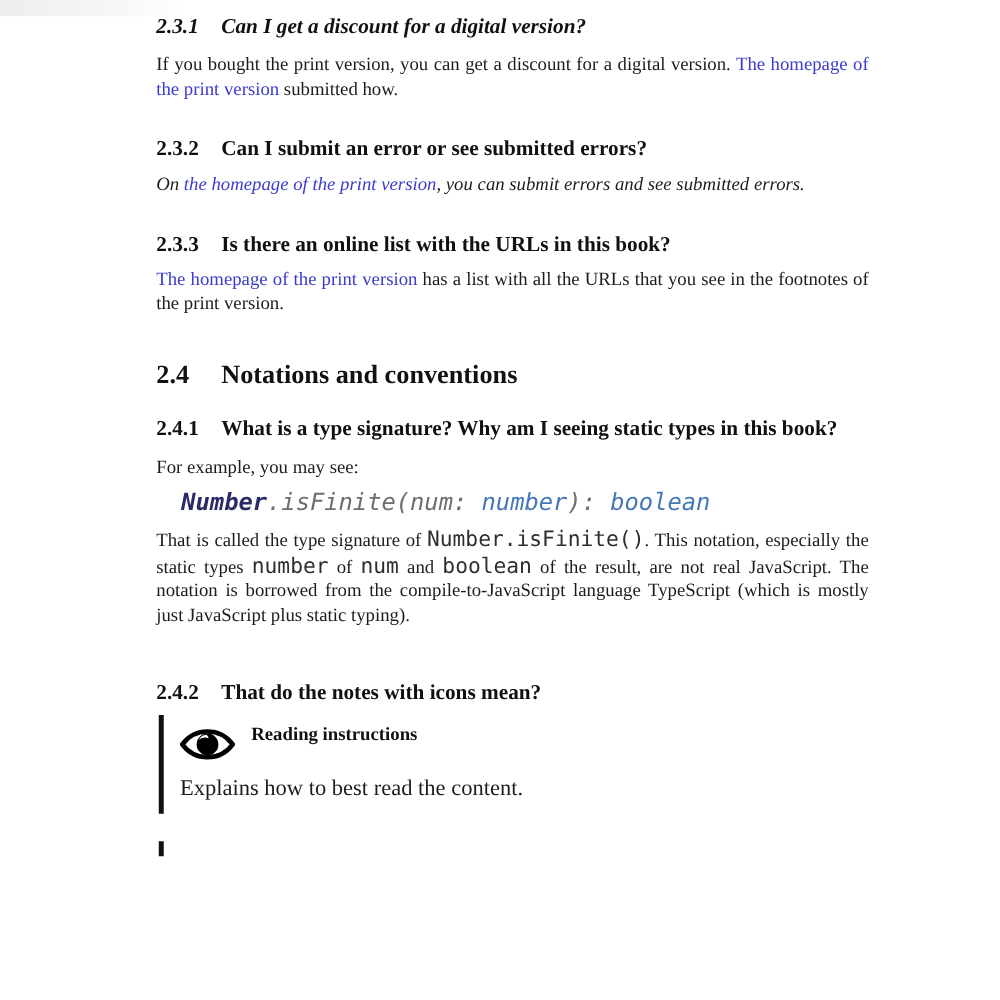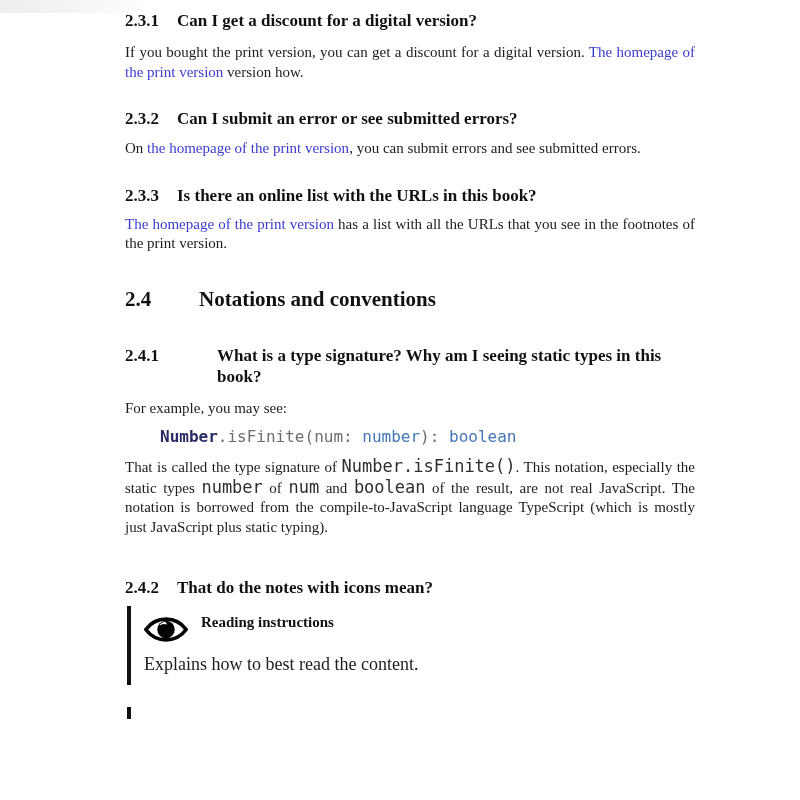"2.3.1" .mt10 { font-style: none -> italic }
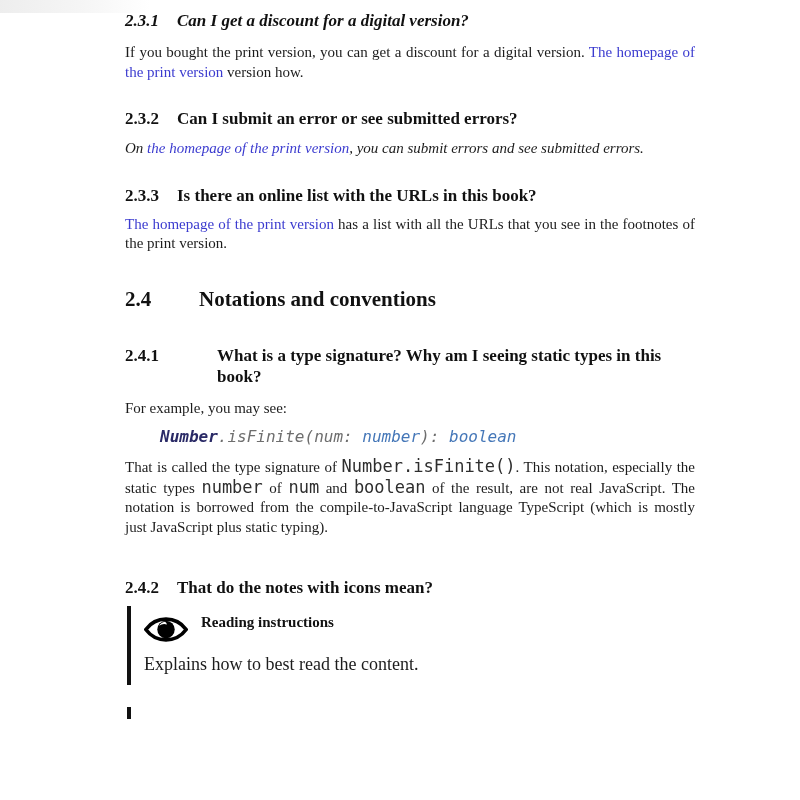"version how." span { text: version -> submitted }
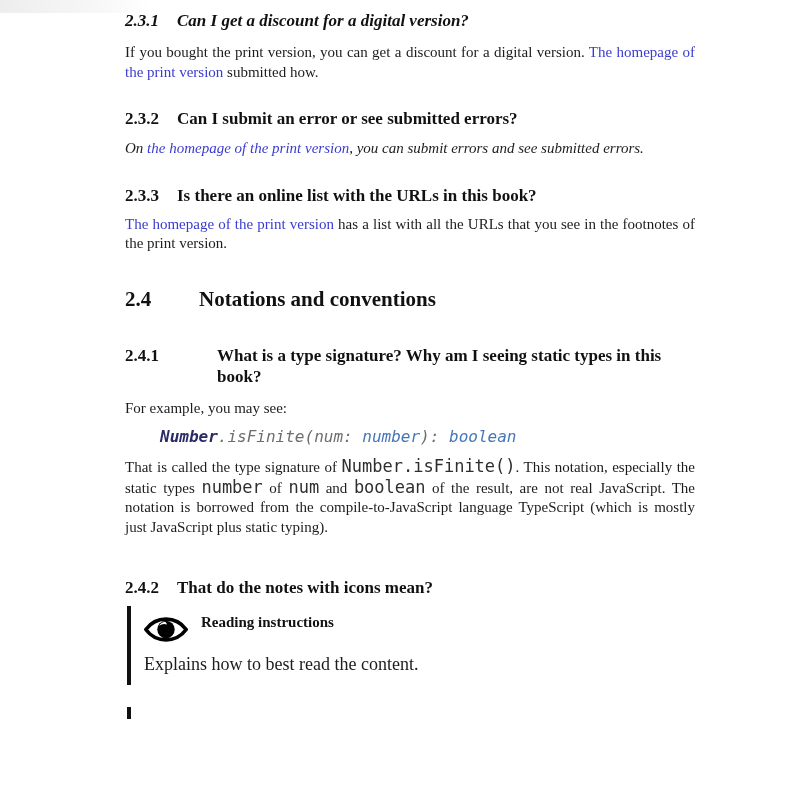"2.4" .h2 { gap: 22px -> none }
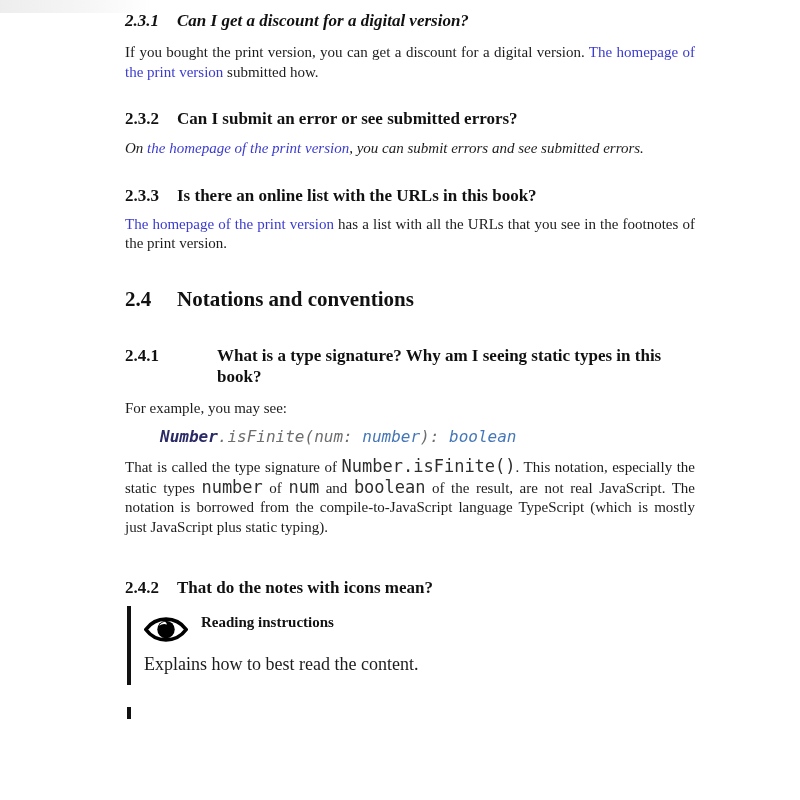"2.4.1" .mt15 { gap: 40px -> none; margin-top: 33px -> 20px }
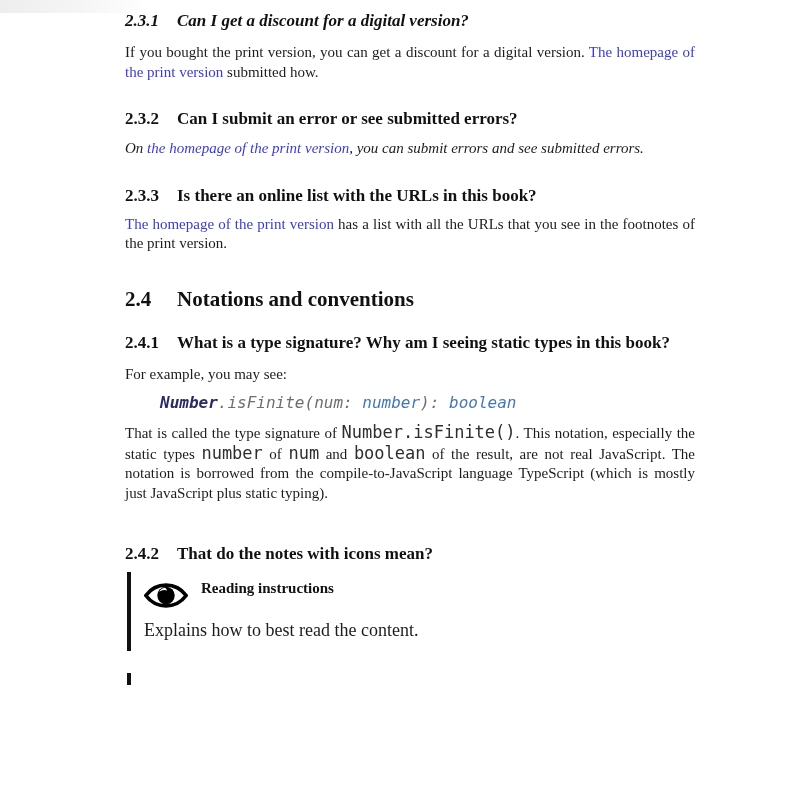"Number.isFinite(num: number): boolean" .code-block { font-size: 16px -> 19px; margin-left: 35px -> 20px }
